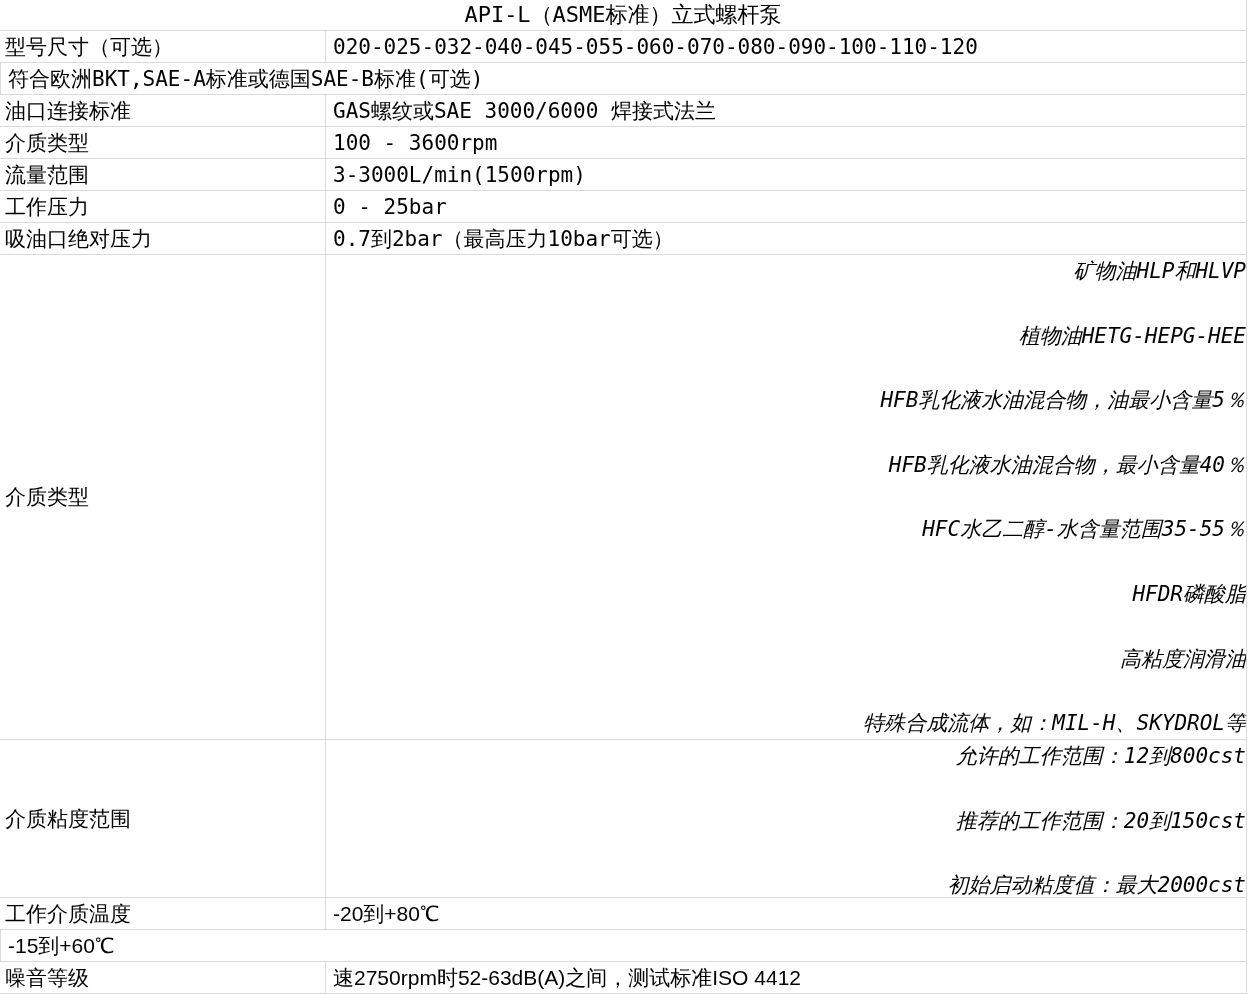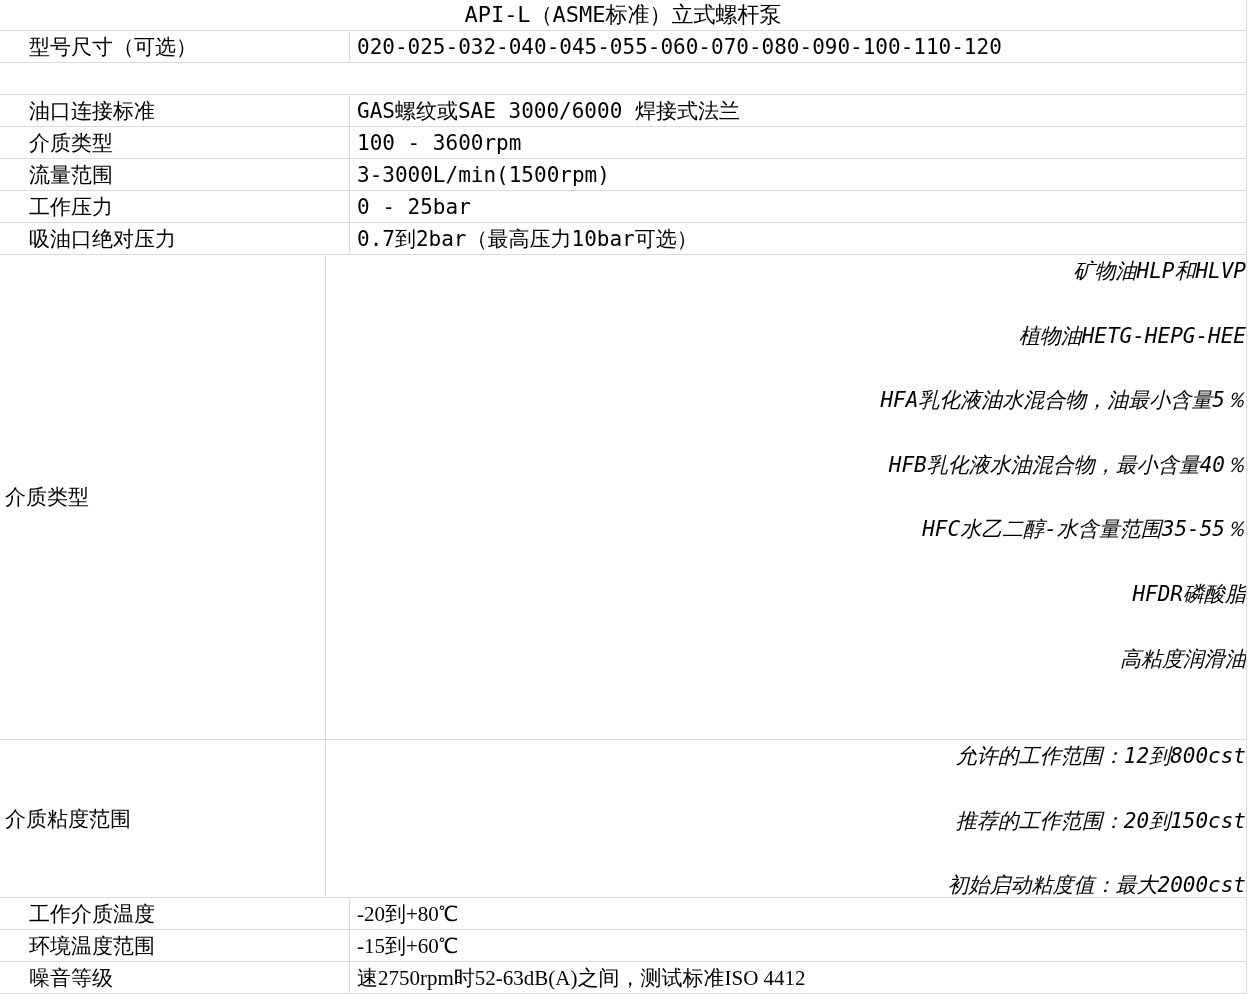"型号尺寸（可选）" .h32 { padding-left: 24px -> none }
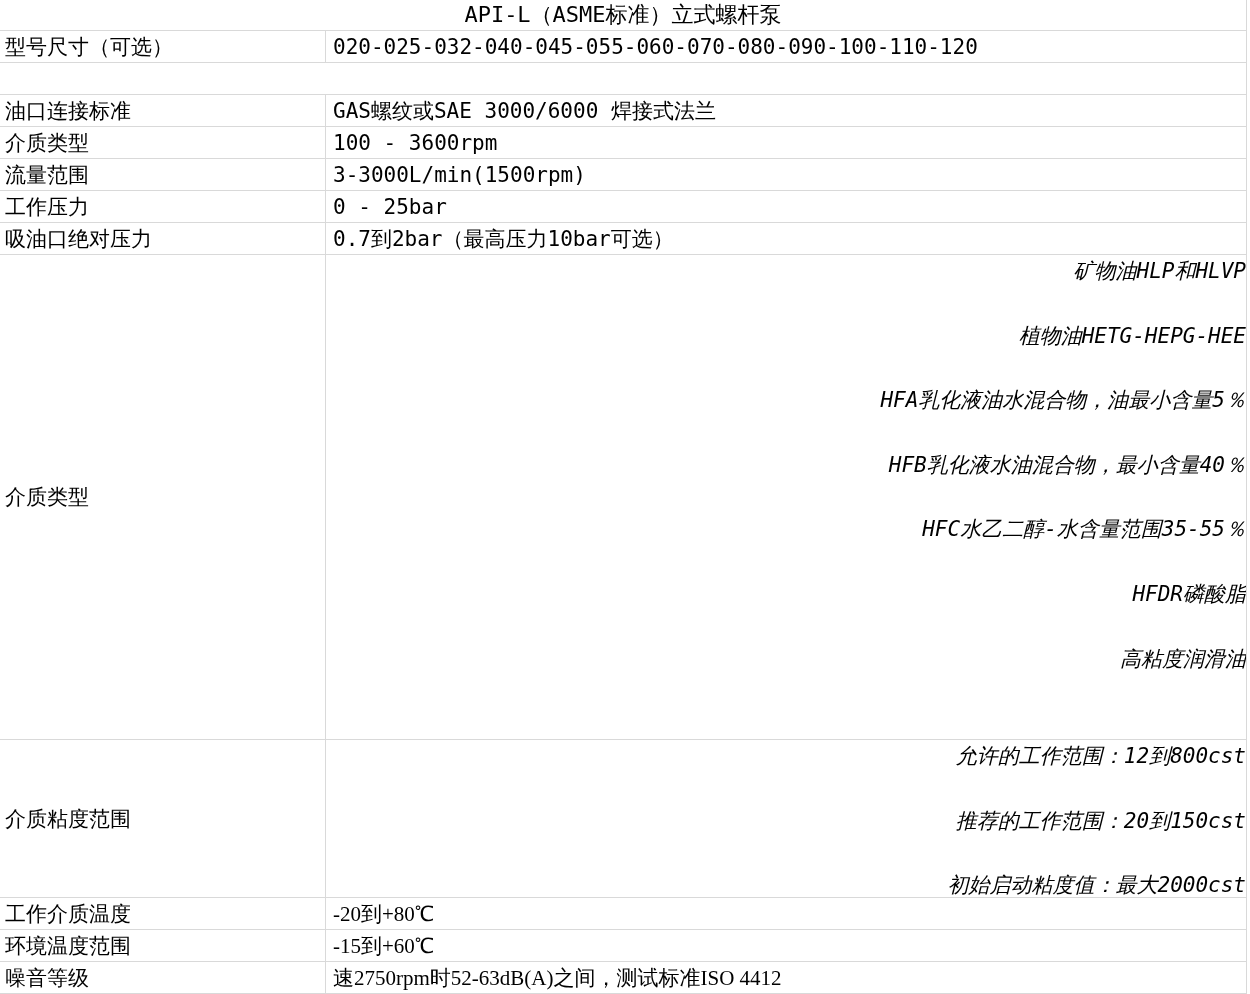"符合欧洲BKT,SAE-A标准或德国SAE-B标准(可选)" div.cell { html: none -> <div>符合欧洲BKT,SAE-A标准或德国SAE-B标准(可选)</div> }
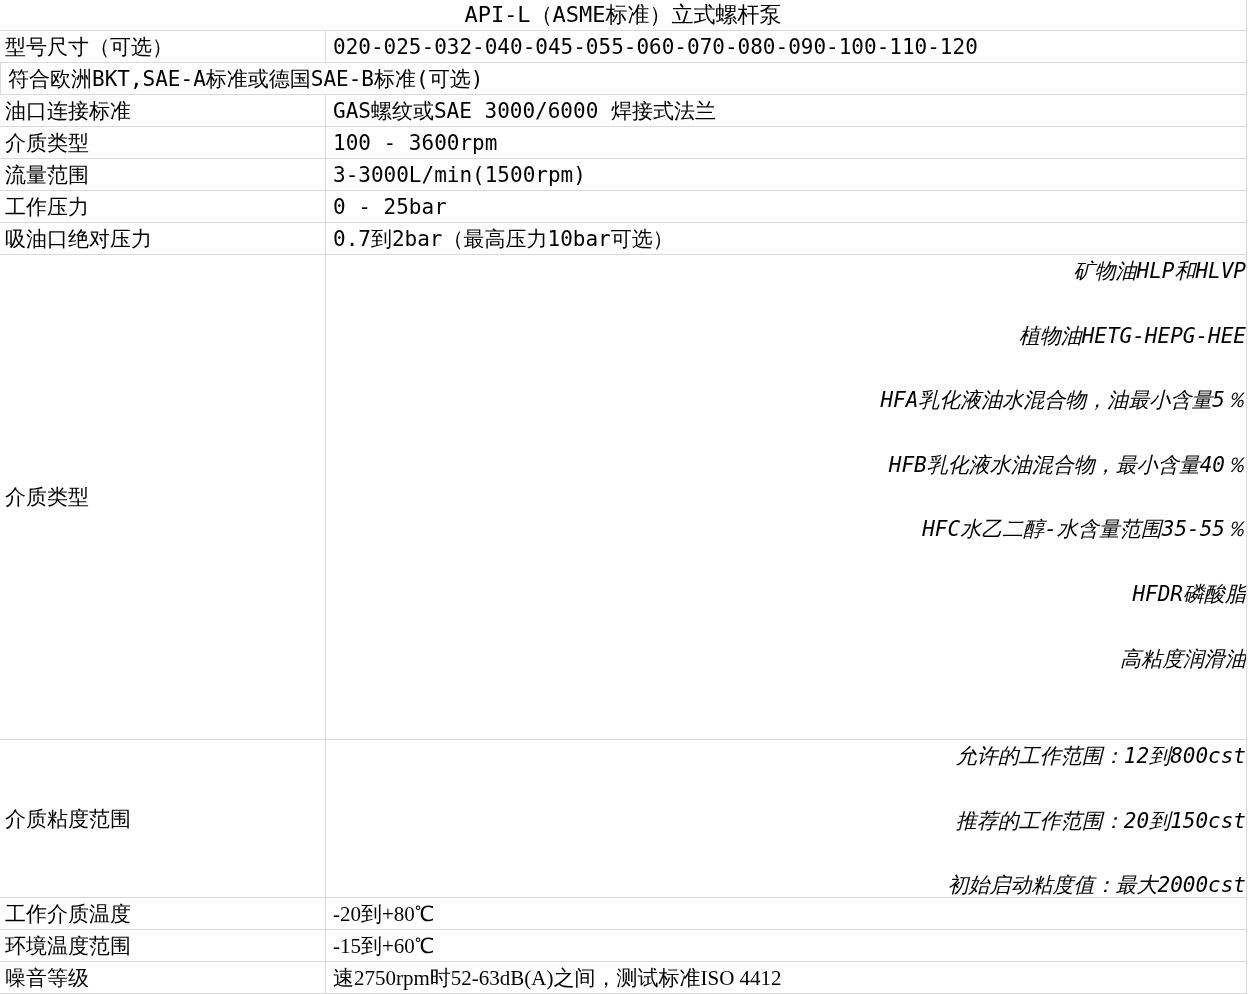"HFA乳化液油水混合物，油最小含量5％" div.mline { text: HFA乳化液油水 -> HFB乳化液水油 }
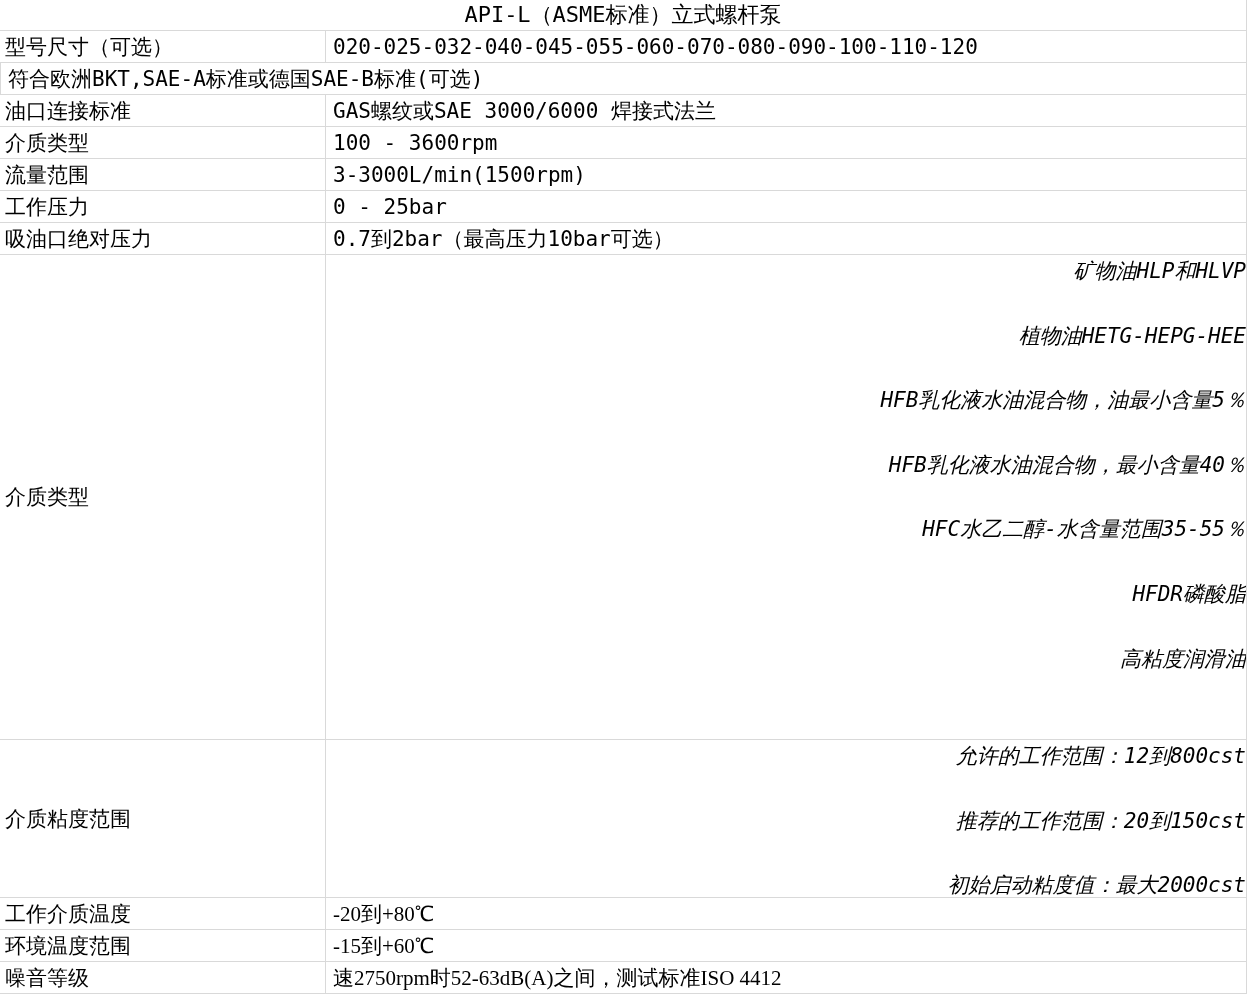"特殊合成流体，如：MIL-H、SKYDROL等" div.mline { html: none -> <div>特殊合成流体，如：MIL-H、SKYDROL等</div> }
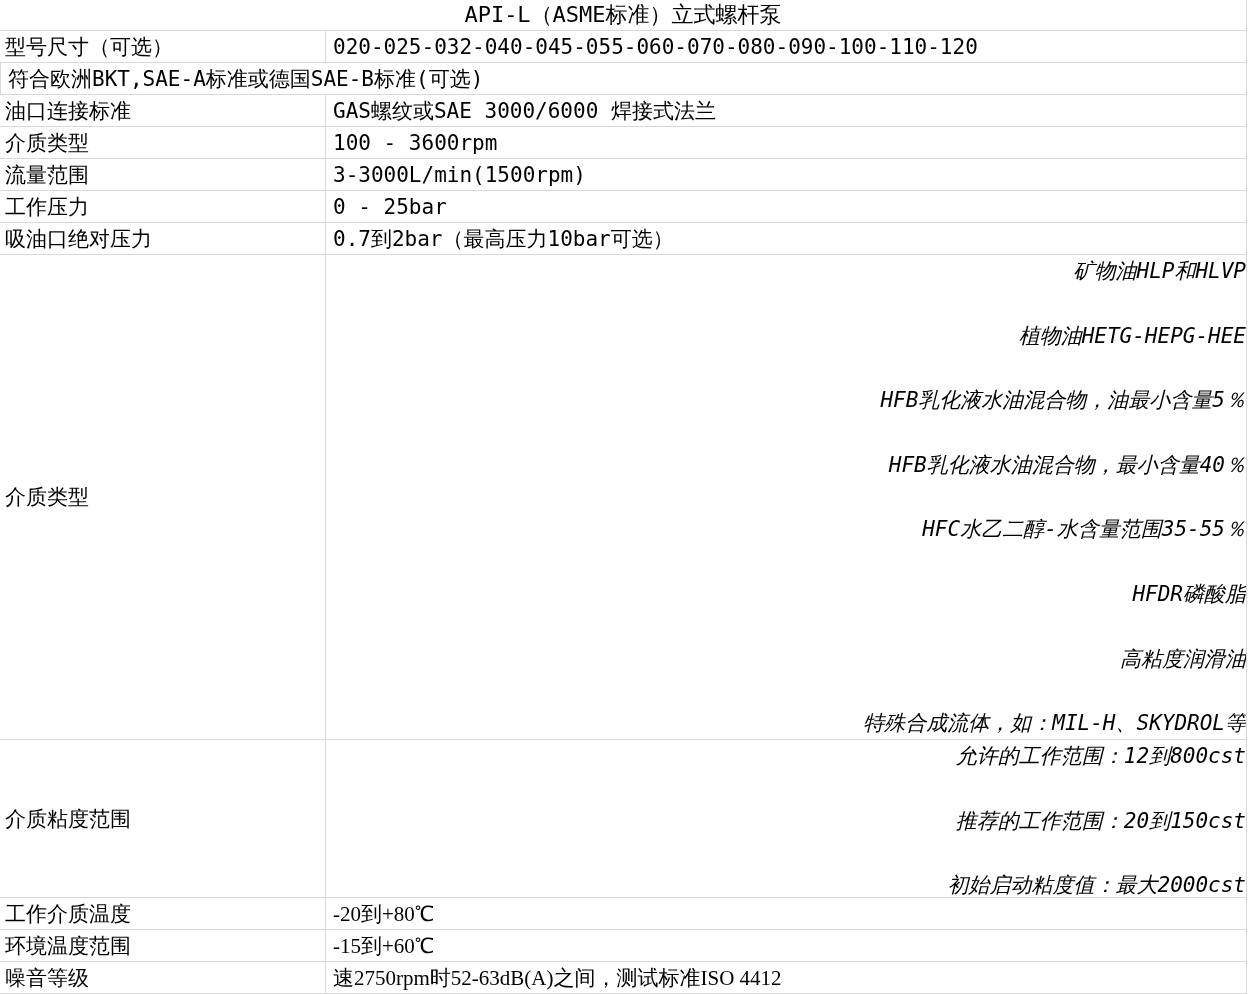"-20到+80℃" .sans { font-family: Liberation Serif, serif -> Liberation Sans, sans-serif }
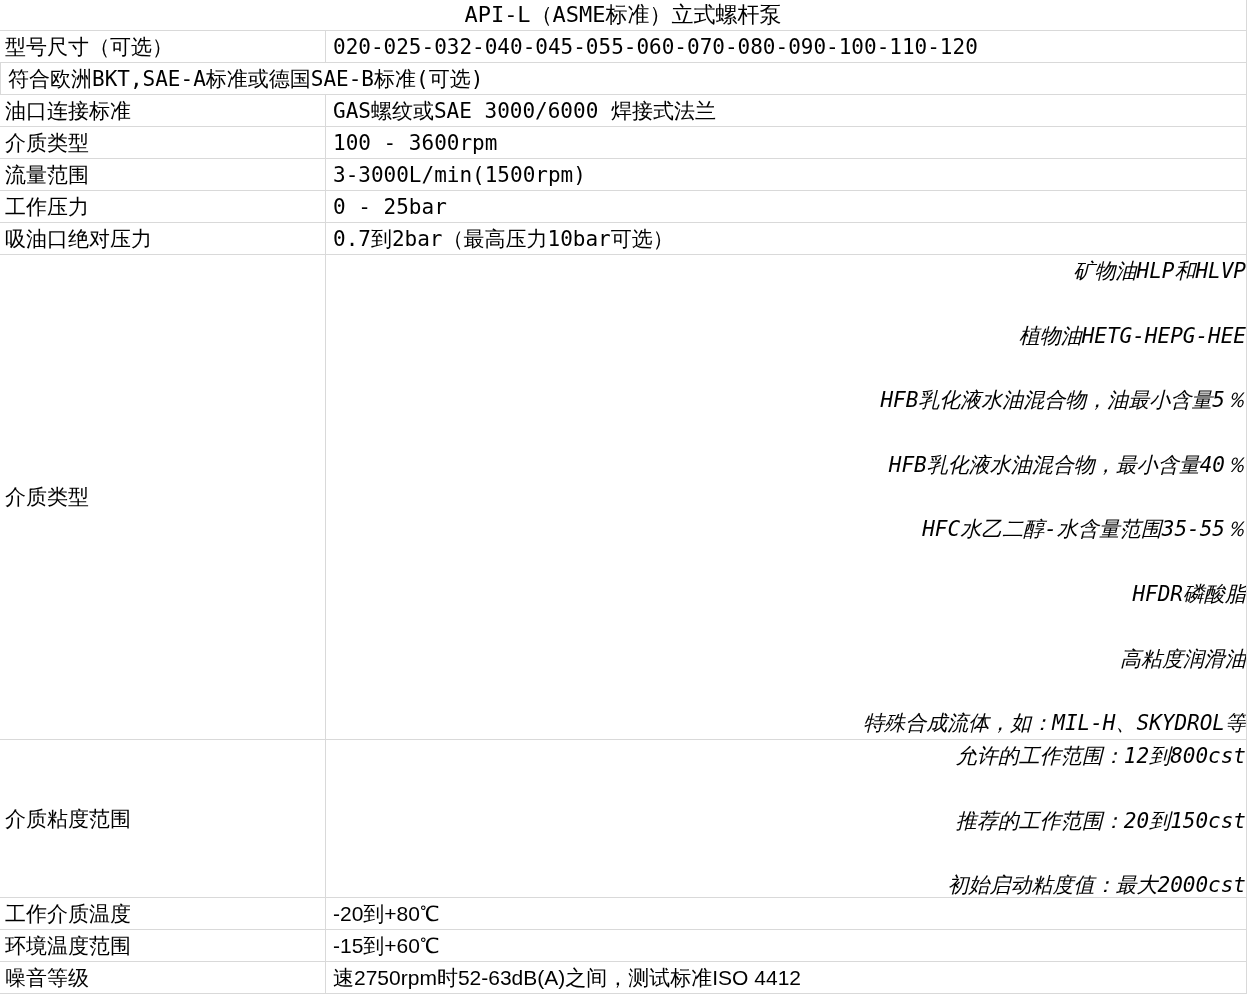"环境温度范围" div.cell { html: <div>环境温度范围</div> -> none }
